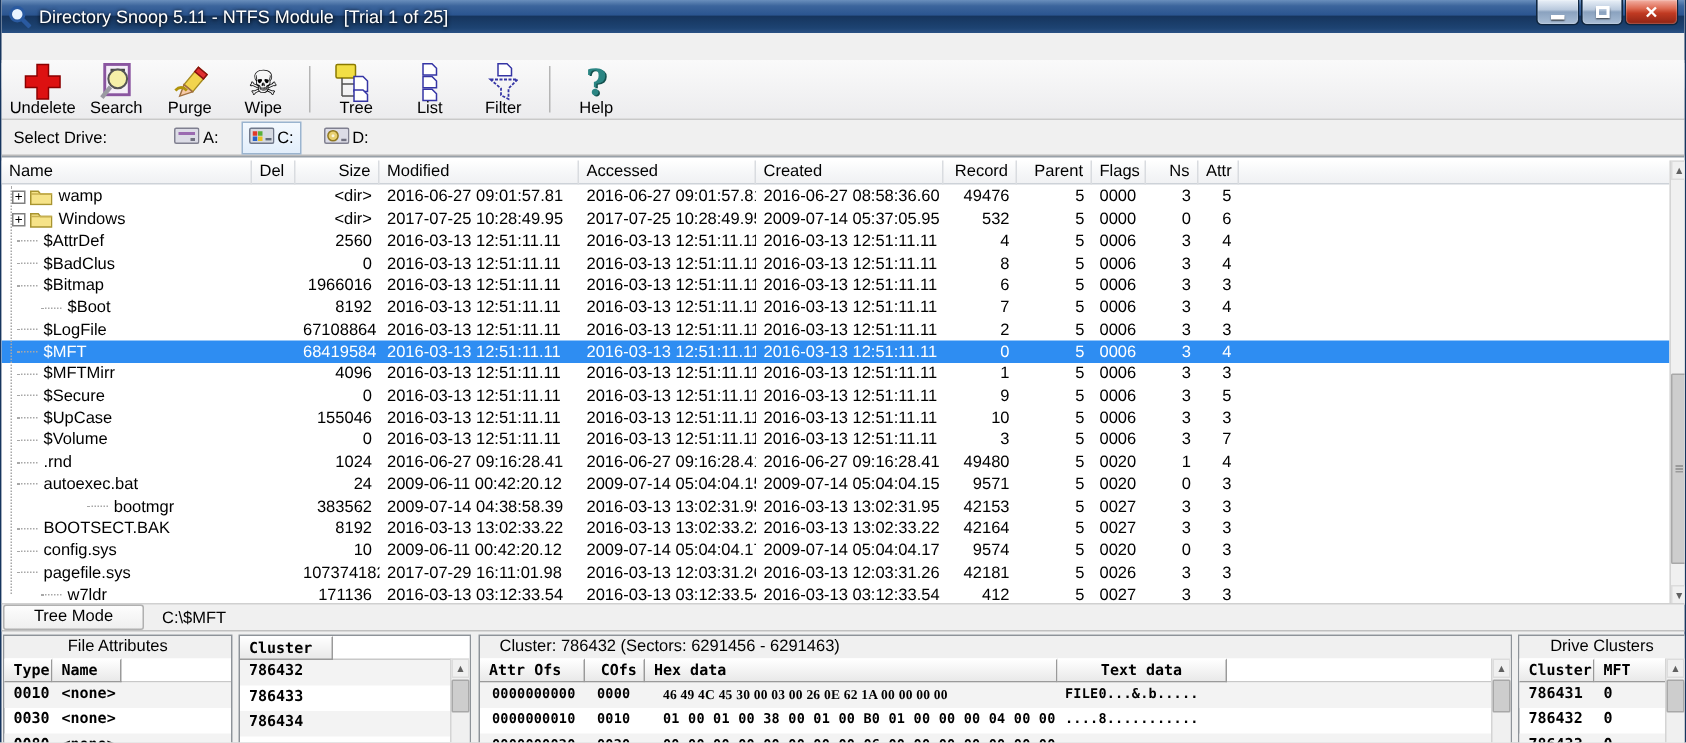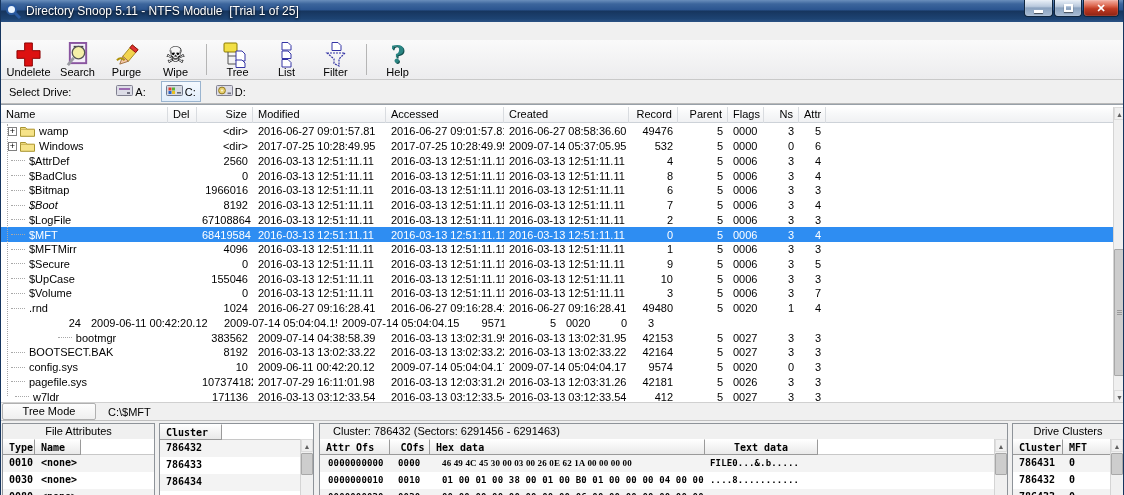"$Boot" div.td { font-style: italic -> none; padding-left: 0px -> 16px }
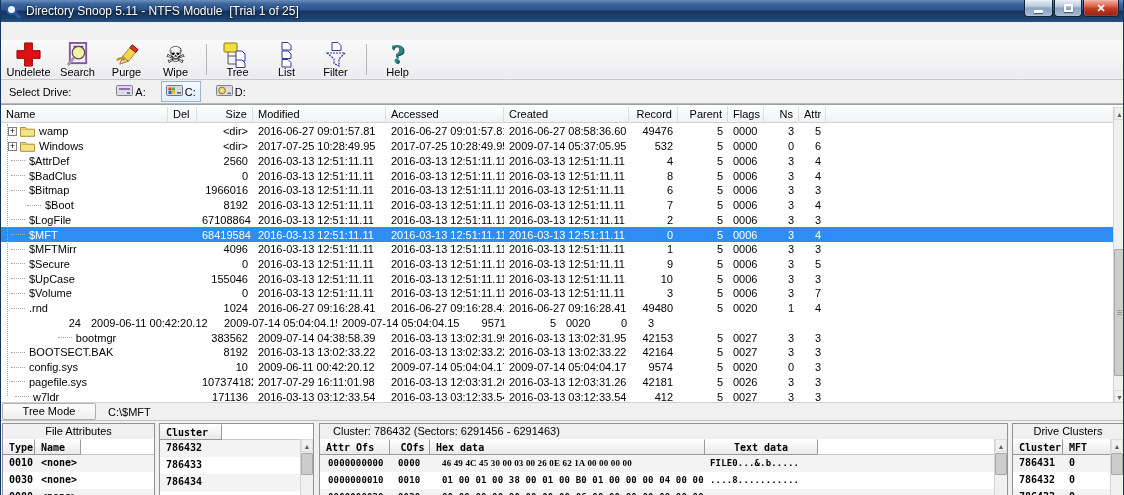"autoexec.bat" div.td { html: none -> <div> <span></span> <span>autoexec.bat</span> </div> }
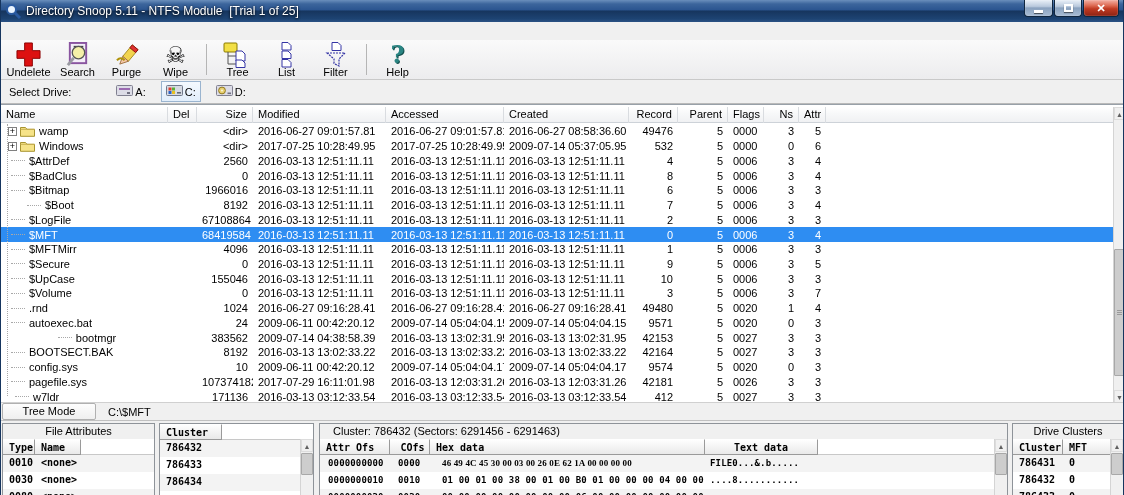"w7ldr" div.td { padding-left: 4px -> 16px }
